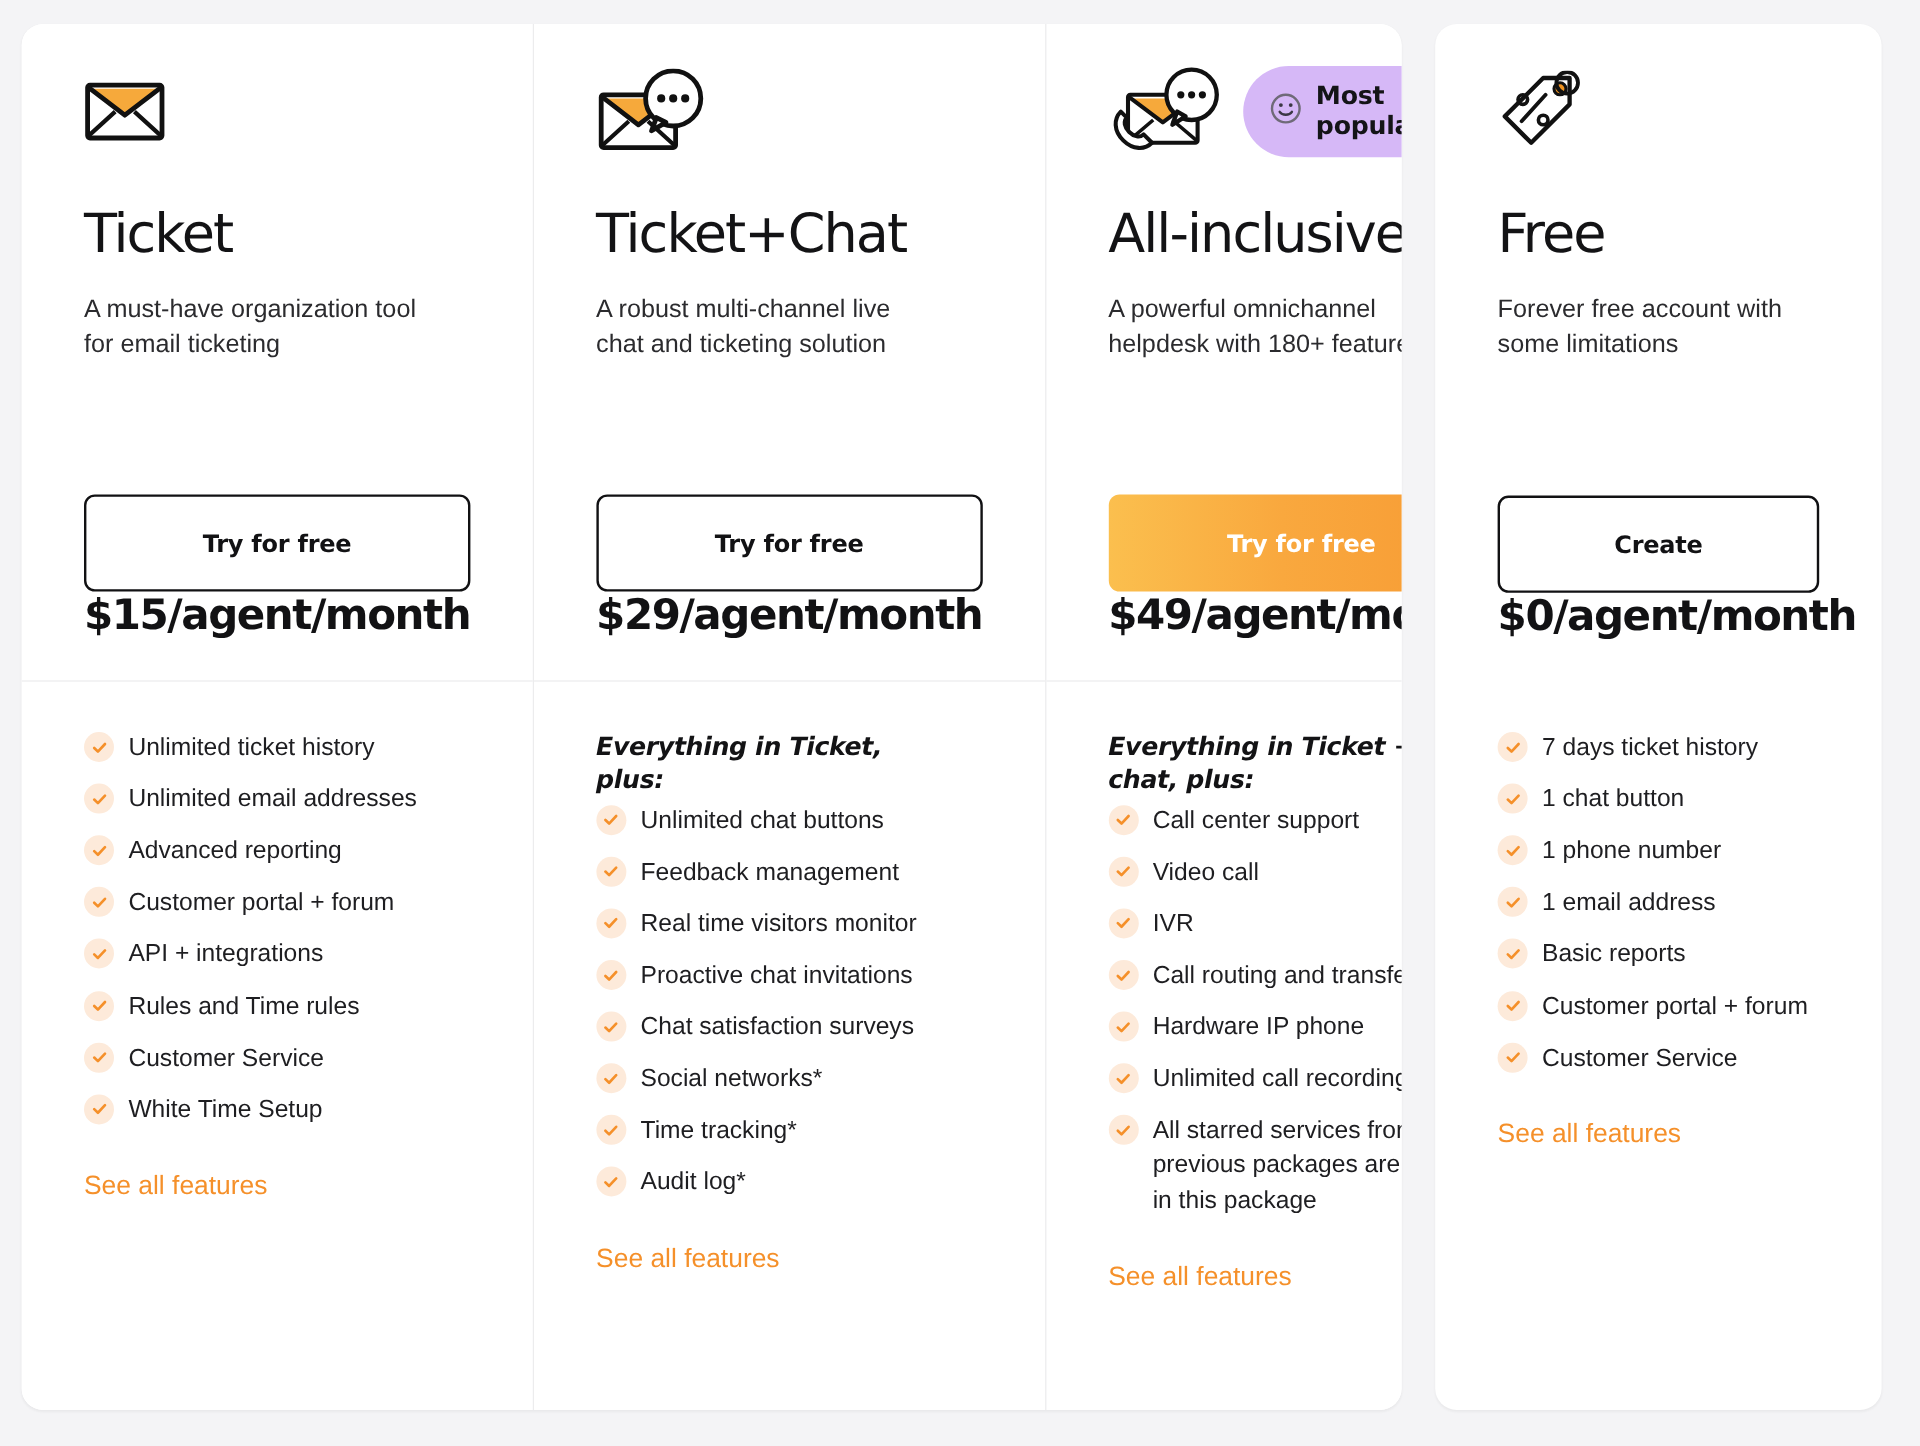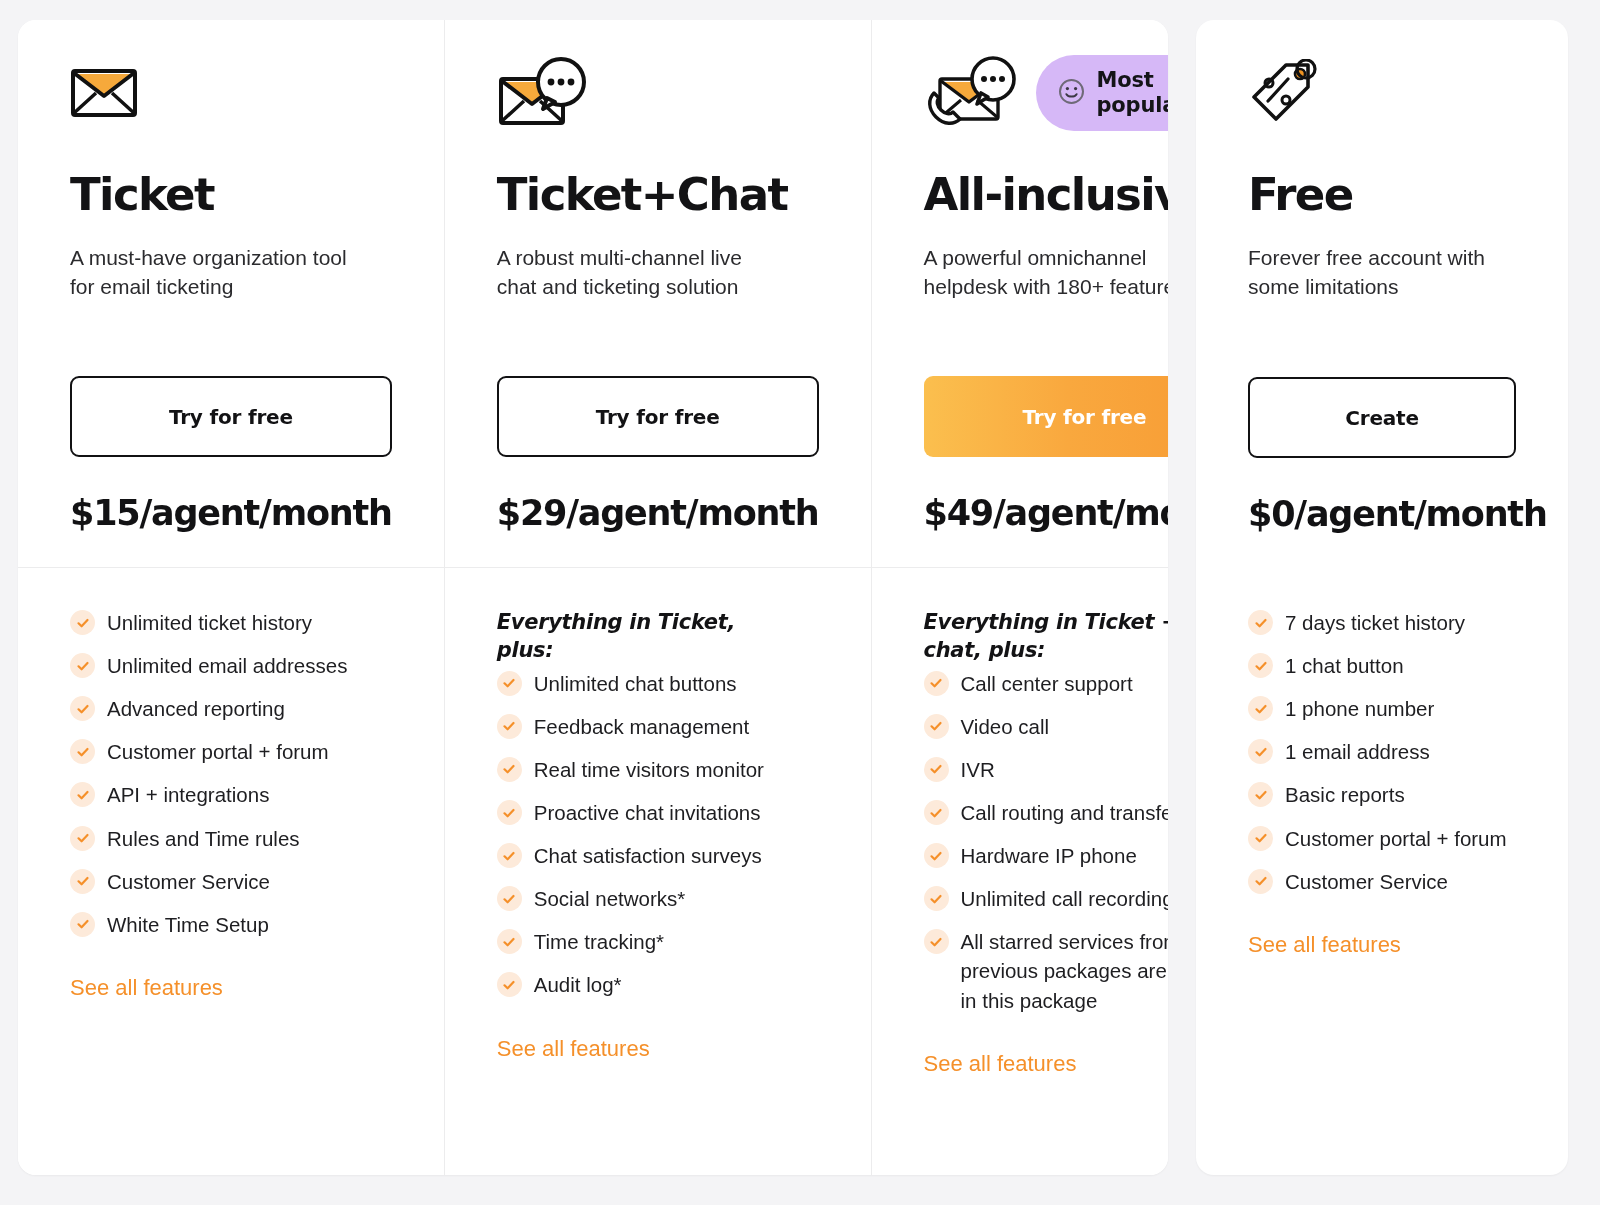"Ticket" .plan-title { font-weight: bold -> normal }
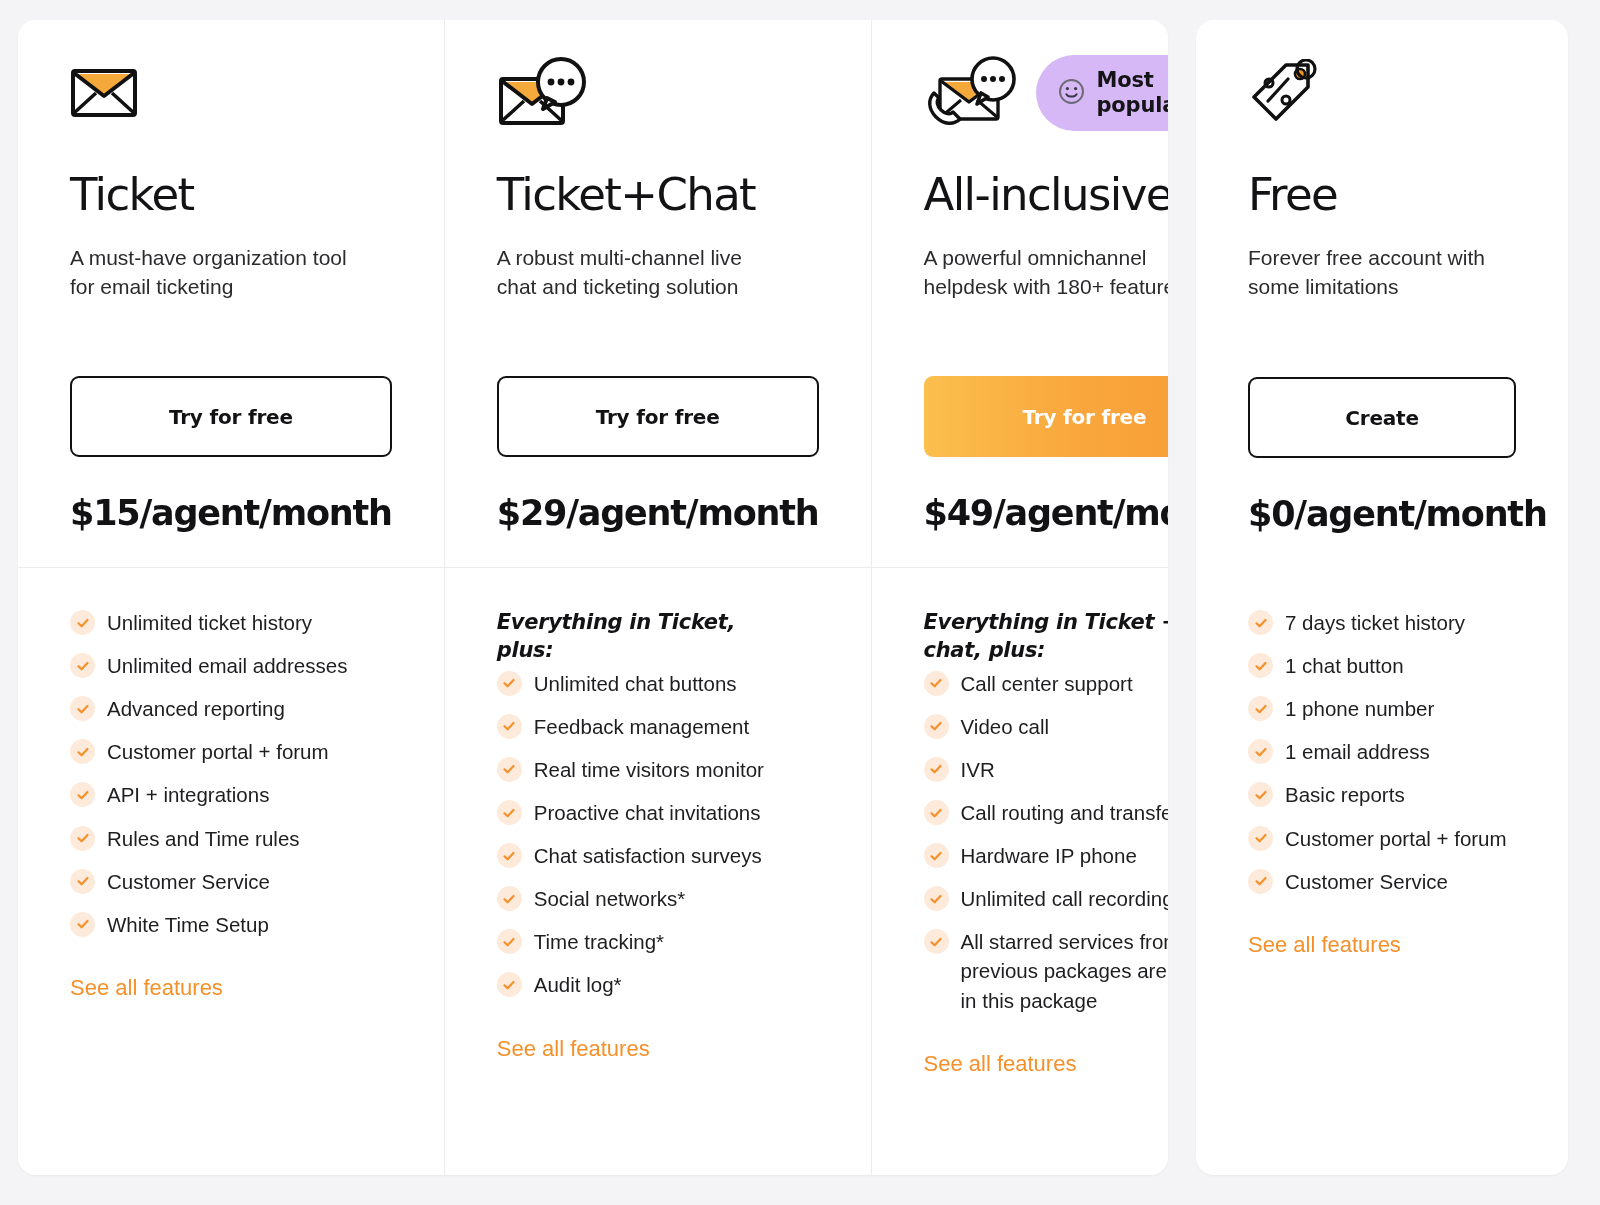"$15/agent/month" .price { margin-top: 36px -> none }
